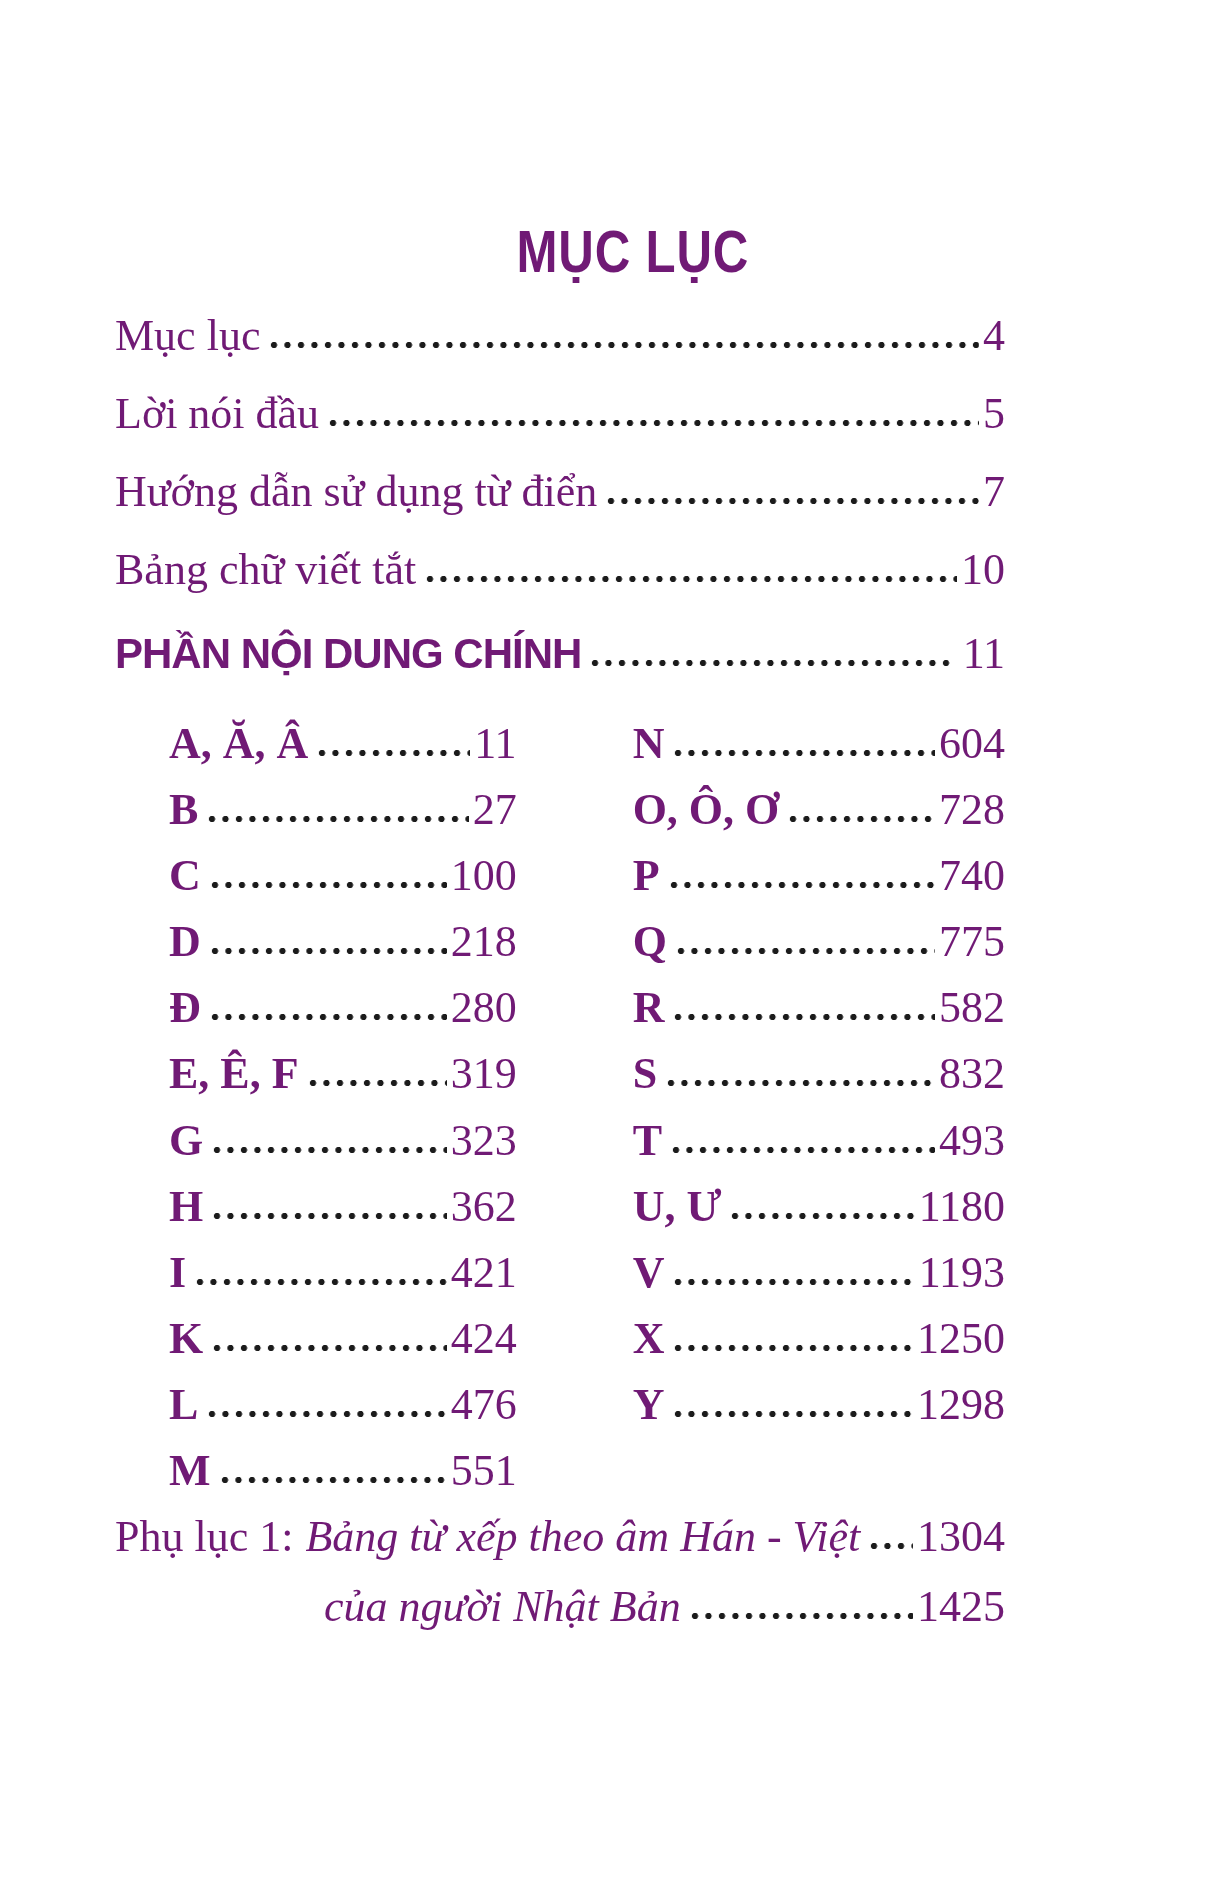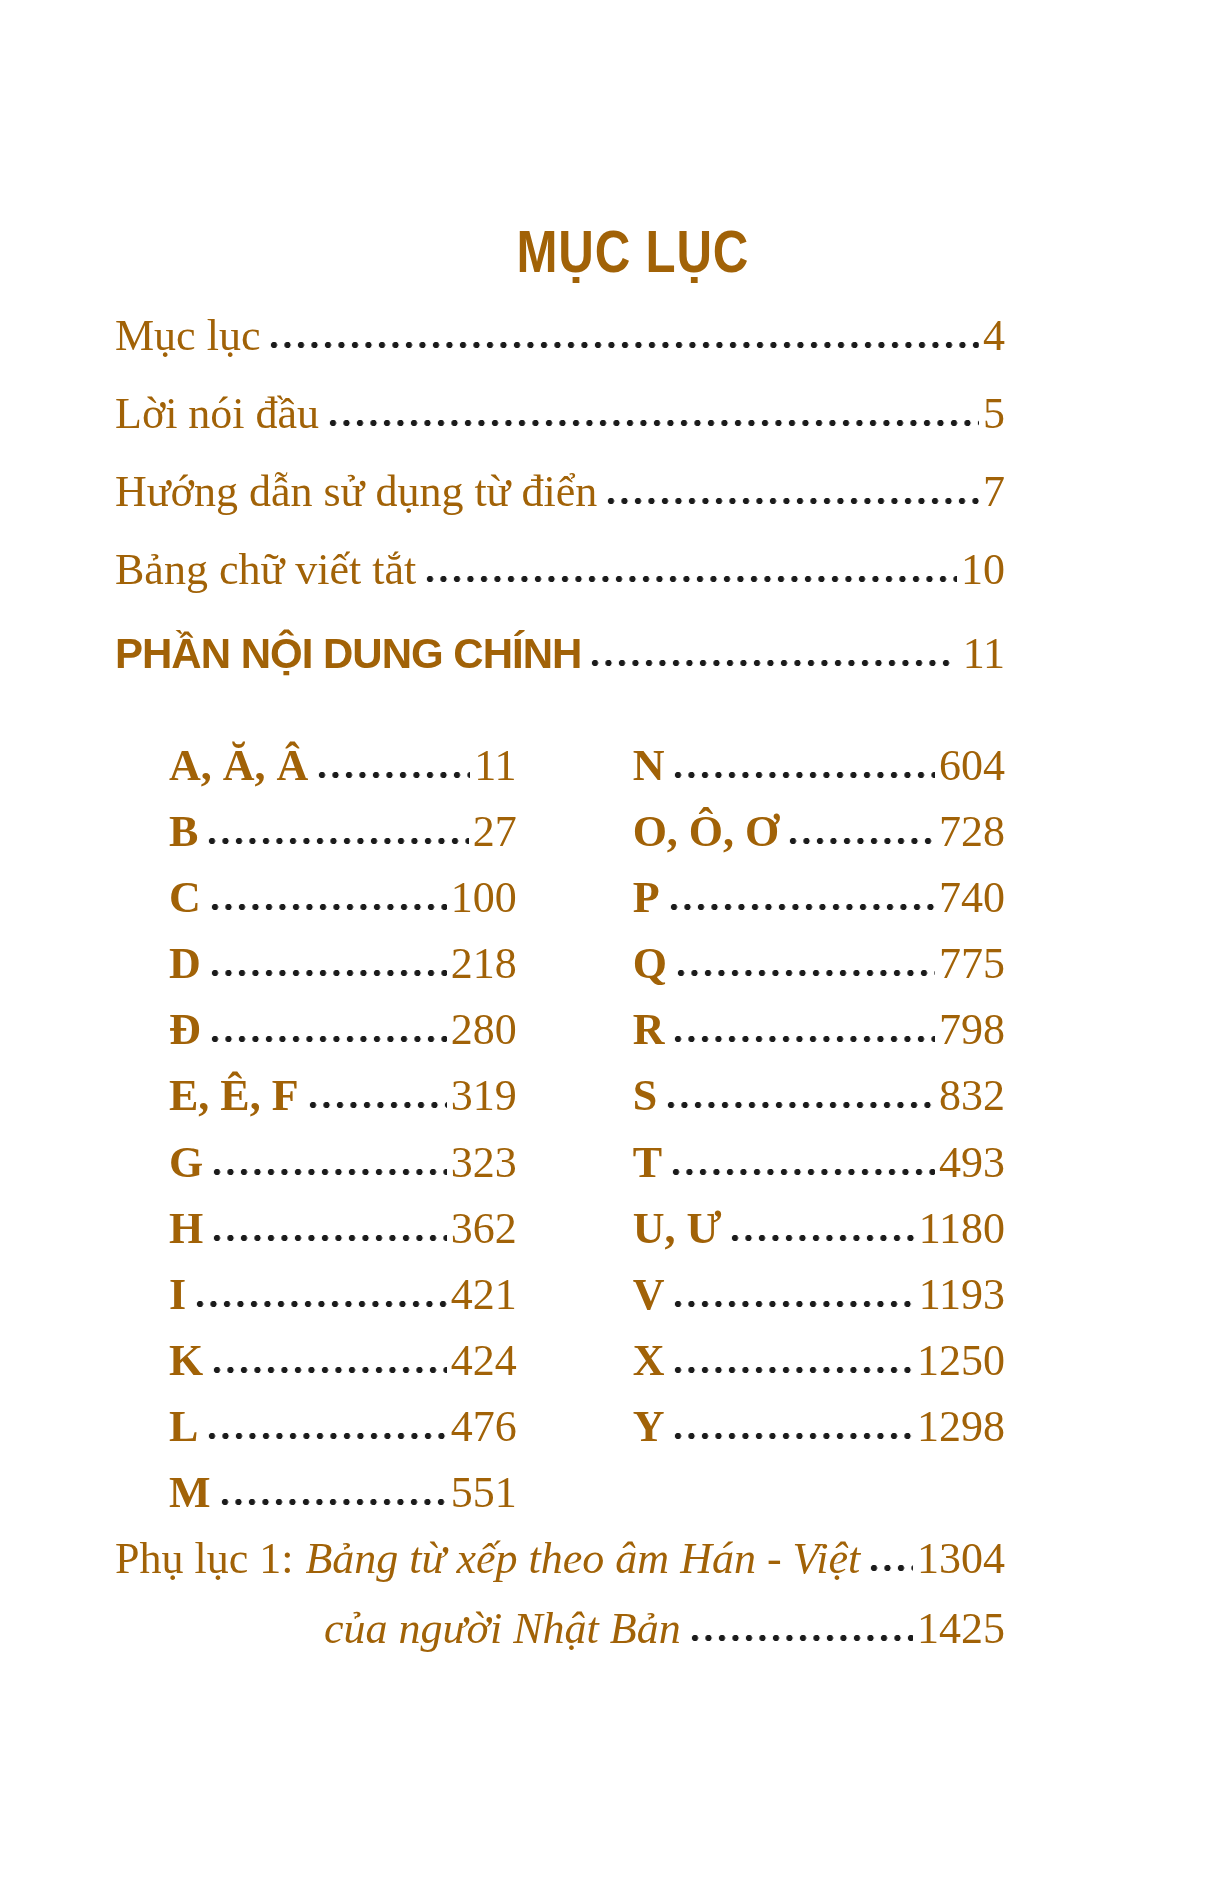"MỤC LỤC" .page { color: #a16207 -> #701a75 }
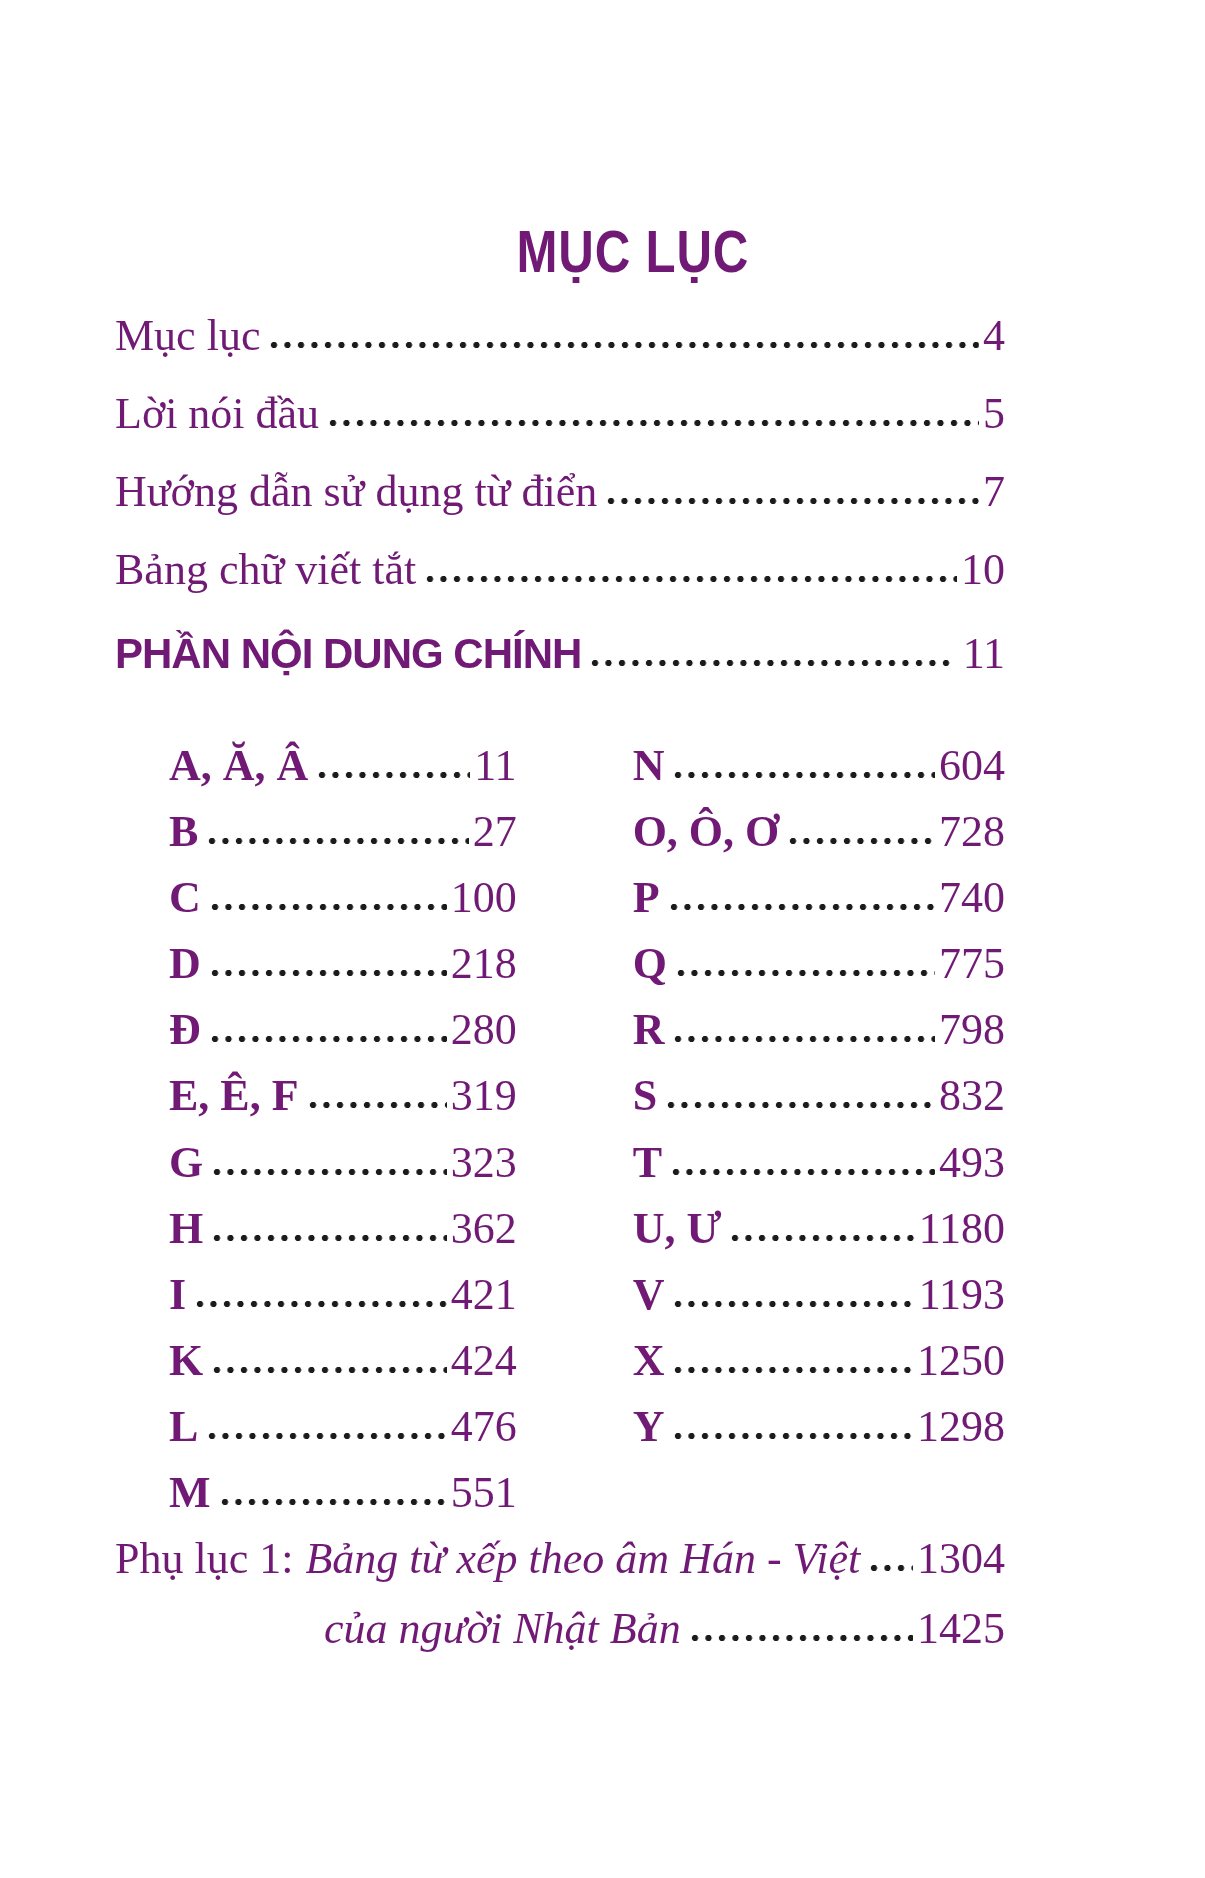"A, Ă, Â" .letters { margin-top: 28px -> 6px }
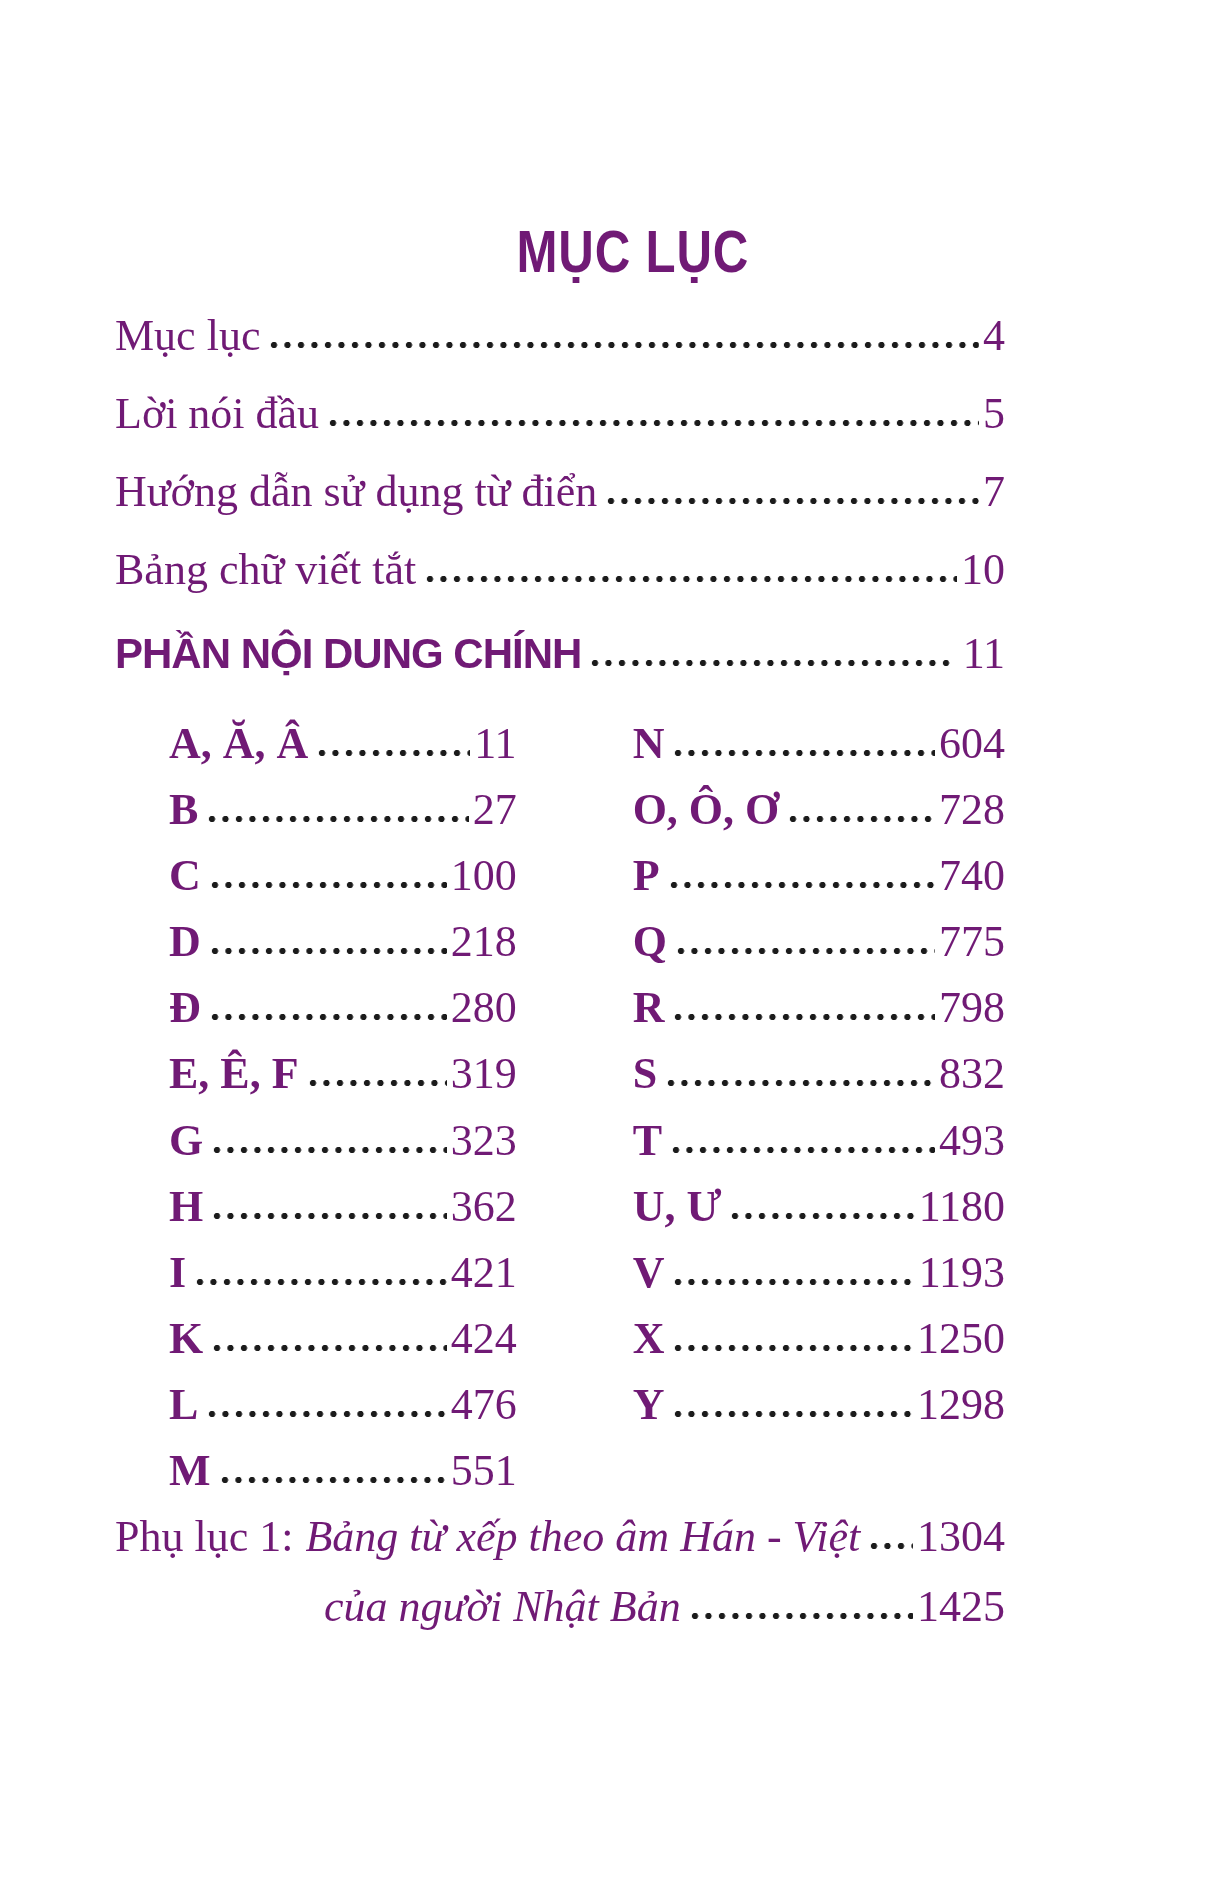"798" span.page-num { text: 798 -> 582 }
